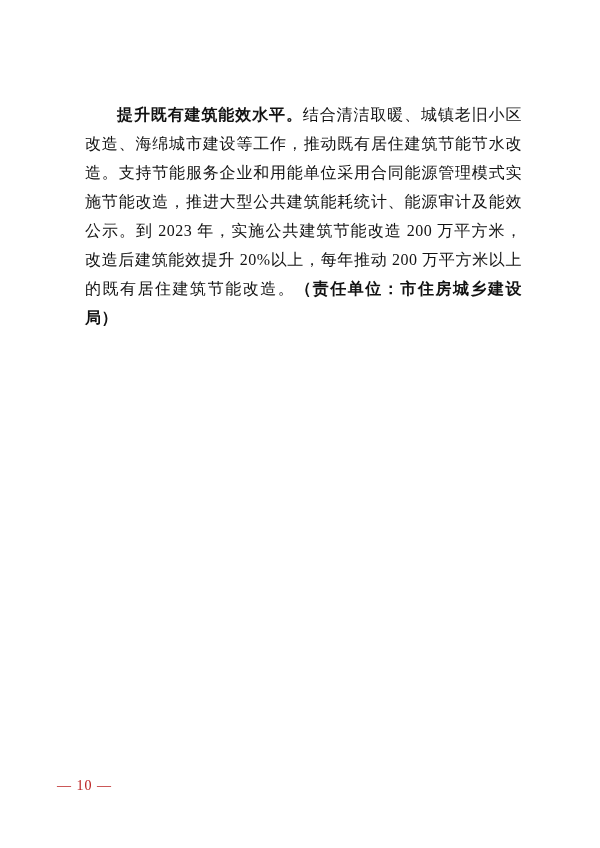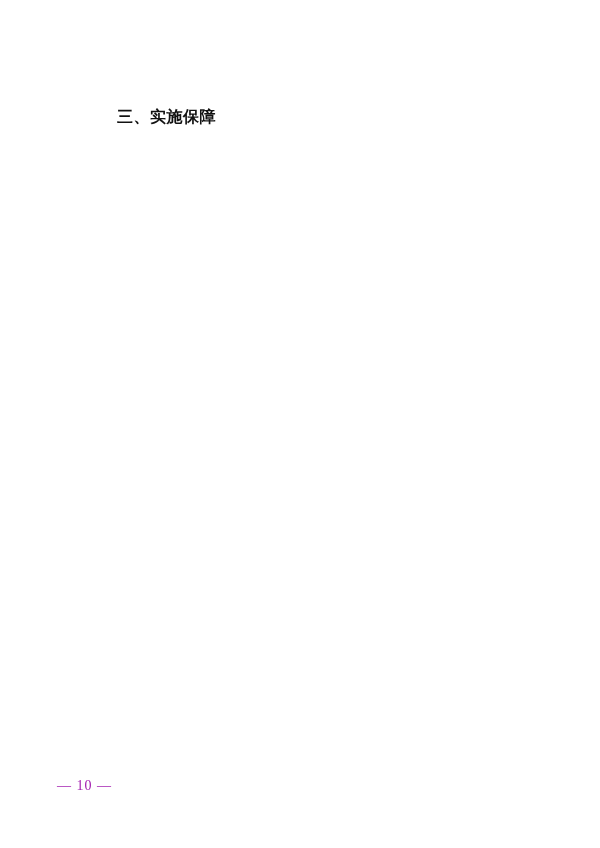"提升既有建筑能效水平。结合清洁取暖、城镇老旧小区改造、海绵城市建设等工作，推动既" p.para { html: none -> <p><span>提升既有建筑能效水平。</span><span>结合清洁取暖、城镇老旧小区改造、海绵城市建设等工作，推动既有居住建筑节能节水改造。支持节能服务企业和用能单位采用合同能源管理模式实施节能改造，推进大型公共建筑能耗统计、能源审计及能效公示。到 2023 年，实施公共建筑节能改造 200 万平方米，改造后建筑能效提升 20%以上，每年推动 200 万平方米以上的既有居住建筑节能改造。</span><span>（责任单位：市住房城乡建设局）</span></p> }
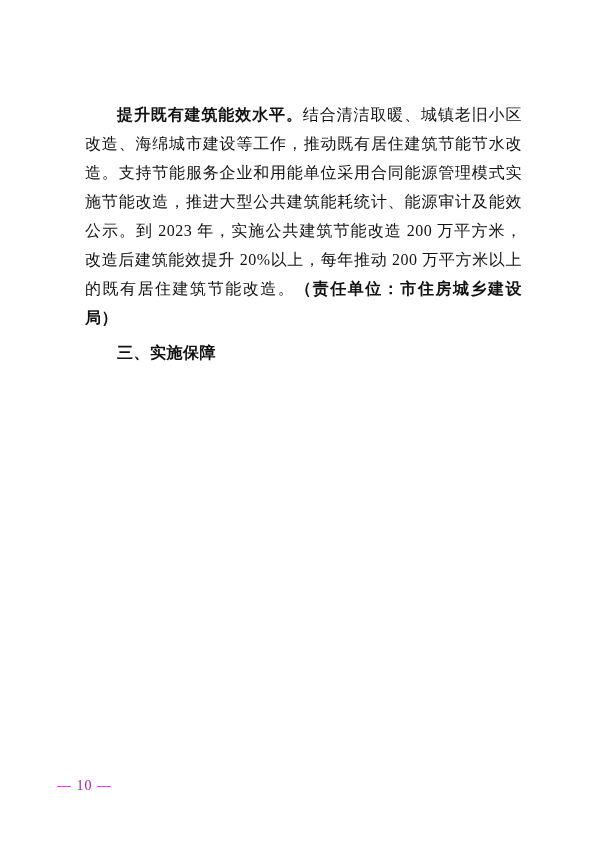"三、实施保障" div.heading { html: <div>三、实施保障</div> -> none }
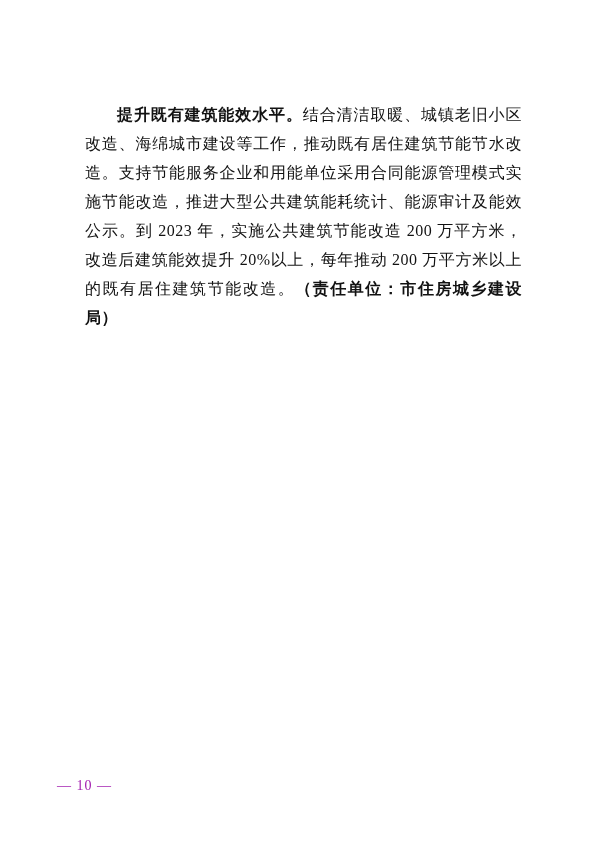"— 10 —" .page-number { color: #a21caf -> #b91c1c }
